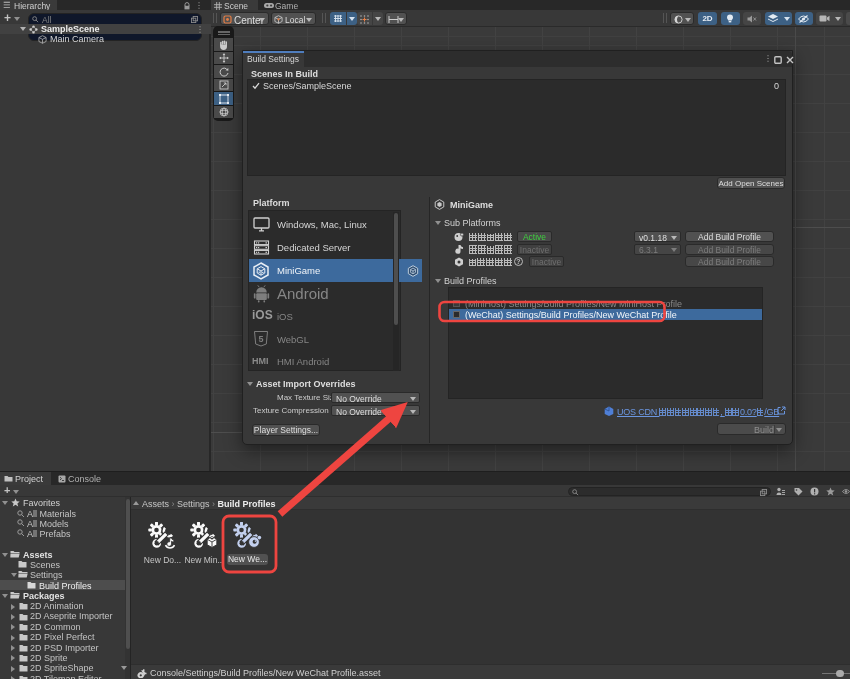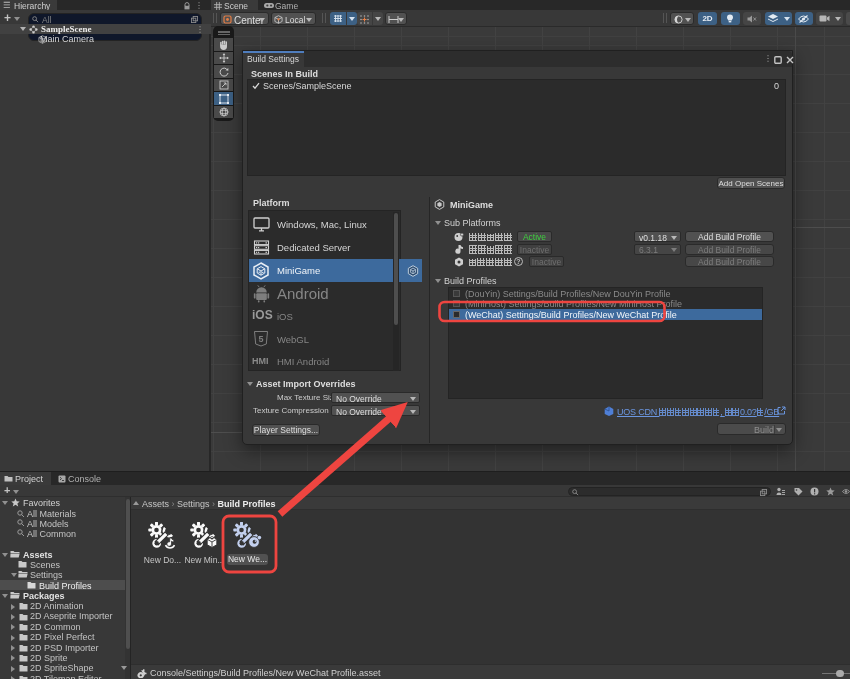"SampleScene" div.abs { font-family: Liberation Serif, serif -> none }
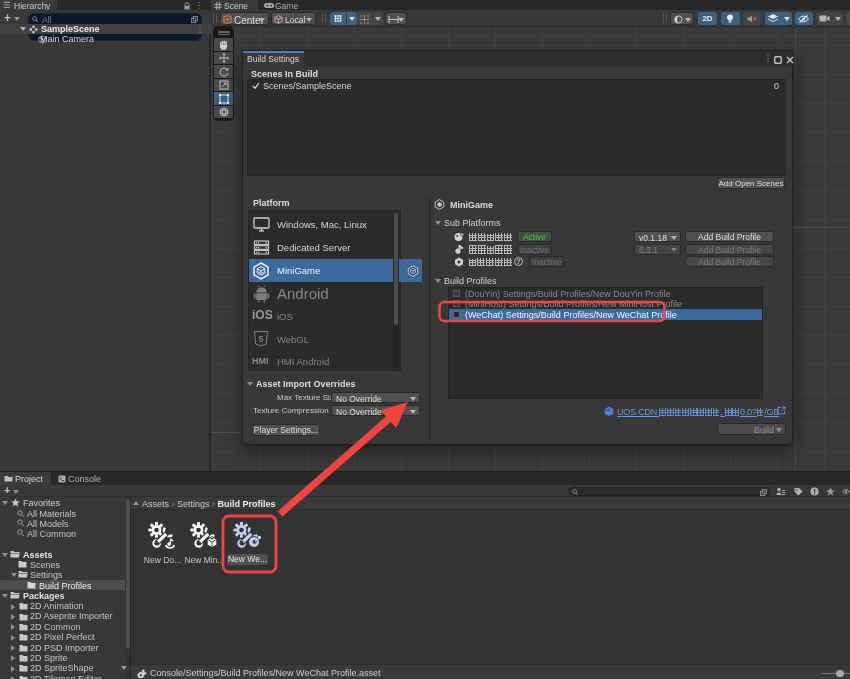"Main Camera" div.abs { left: 40px -> 50px }
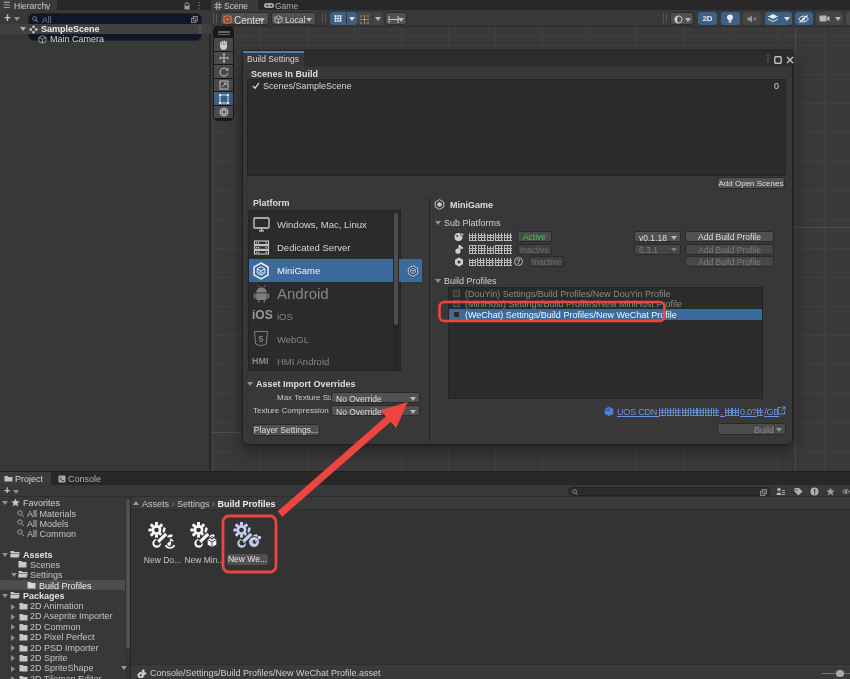"(DouYin) Settings/Build Profiles/New" div.abs { html: <div> <div></div> <div>(DouYin) Settings/Build Profiles/New DouYin Profile</div> </div> -> none }
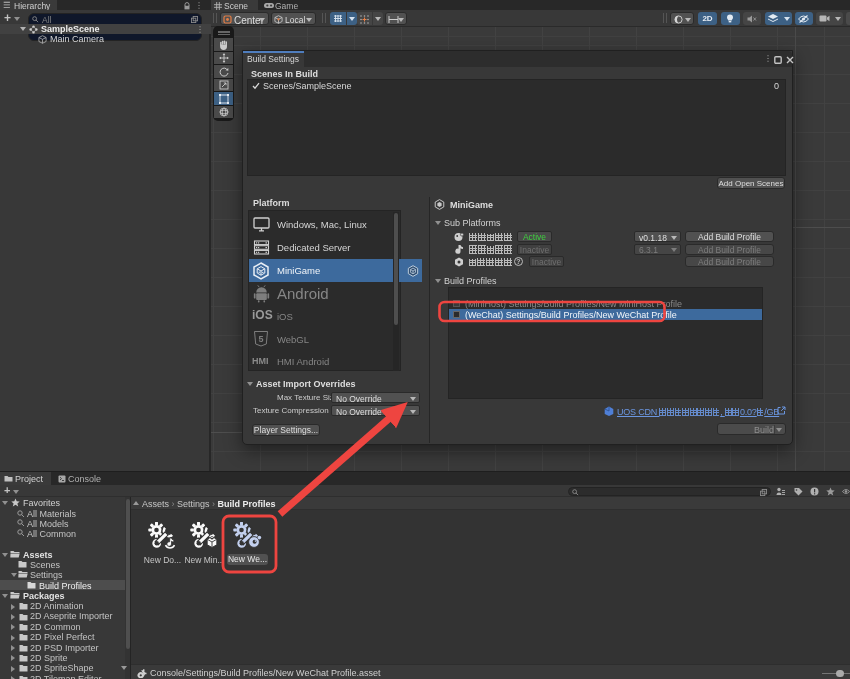"All Common" div.abs { text: Common -> Prefabs }
